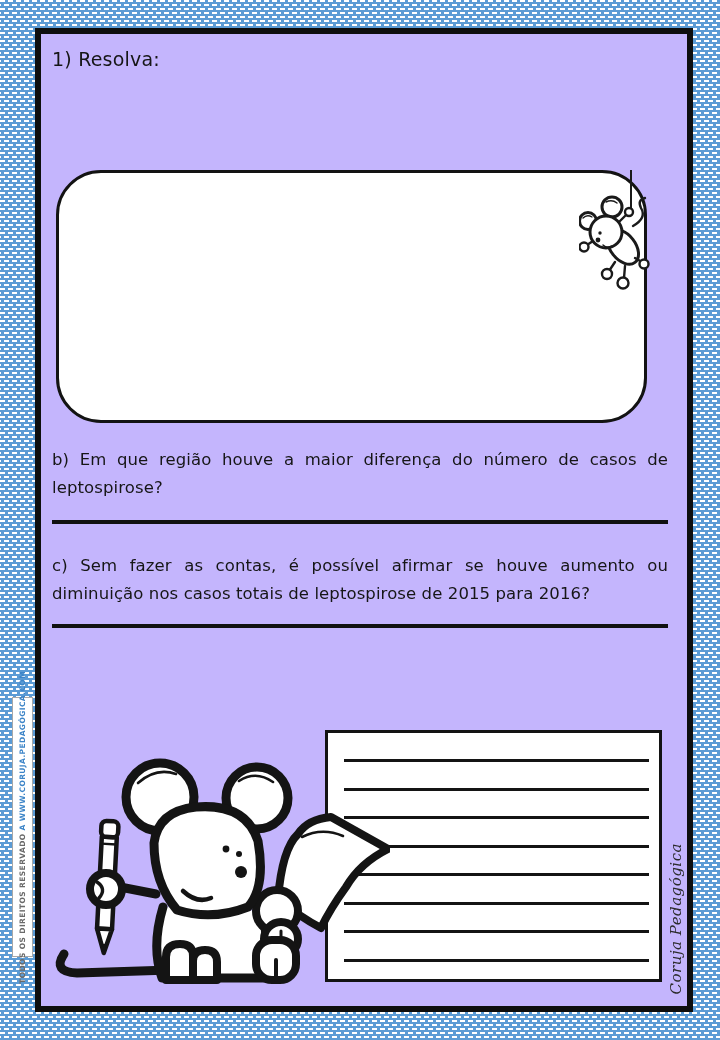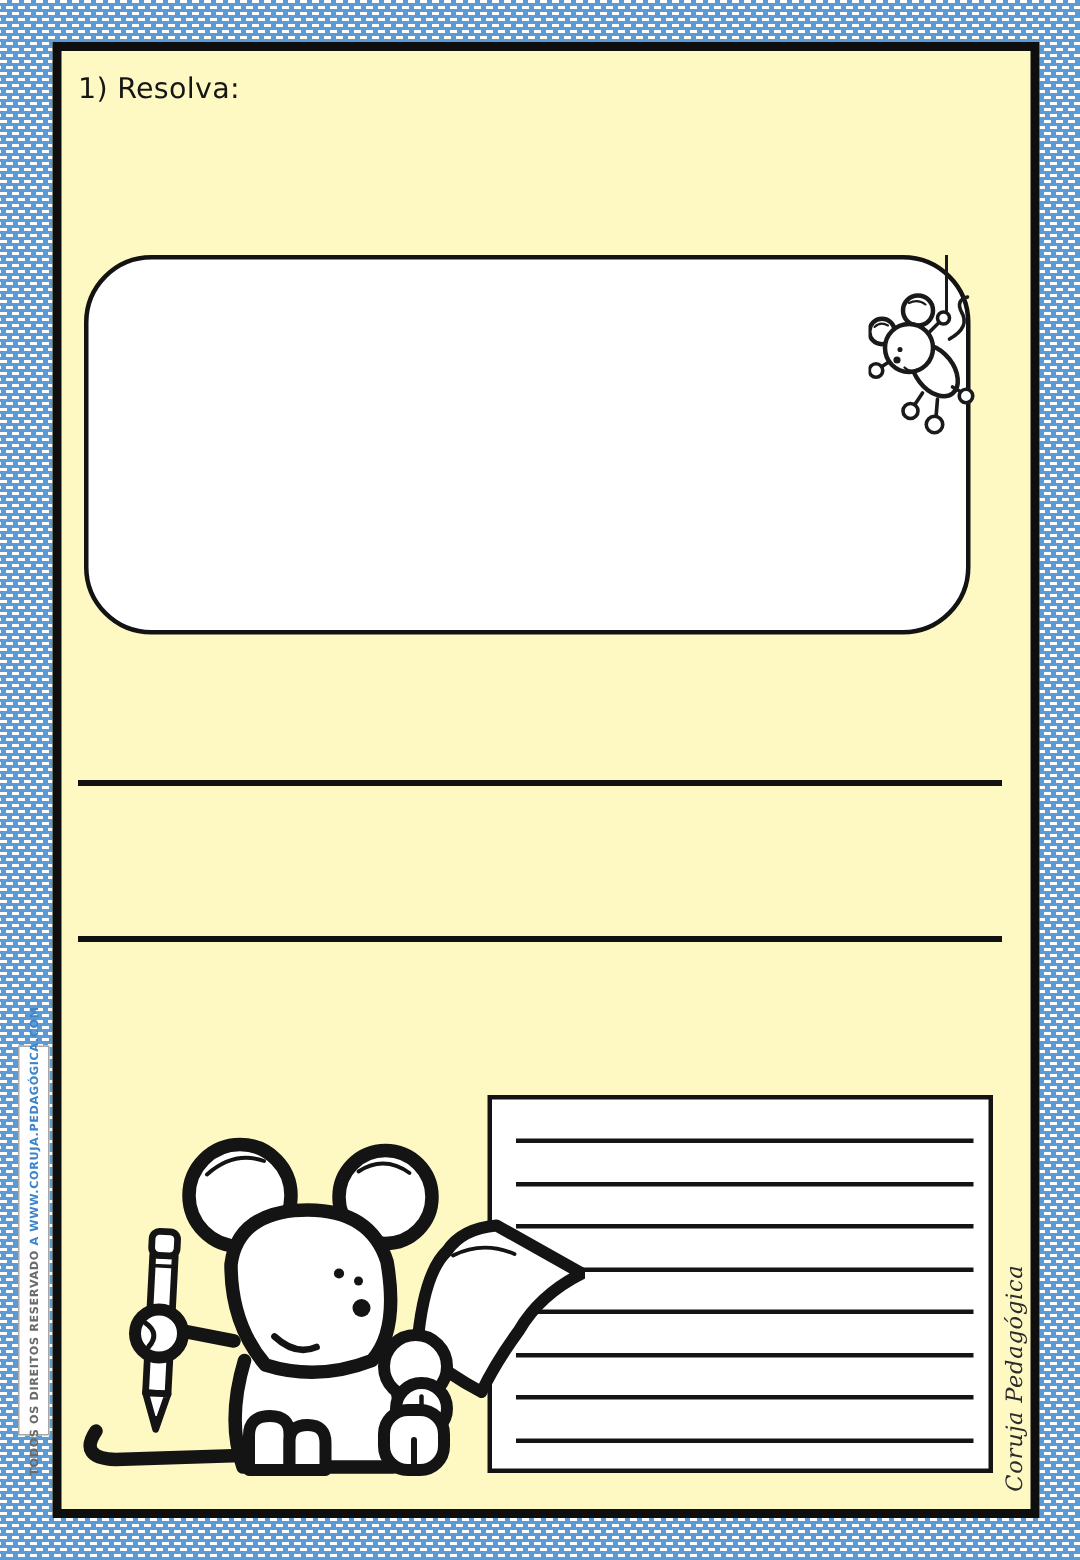"1) Resolva:" .page { background: #fef9c3 -> #c4b5fd }
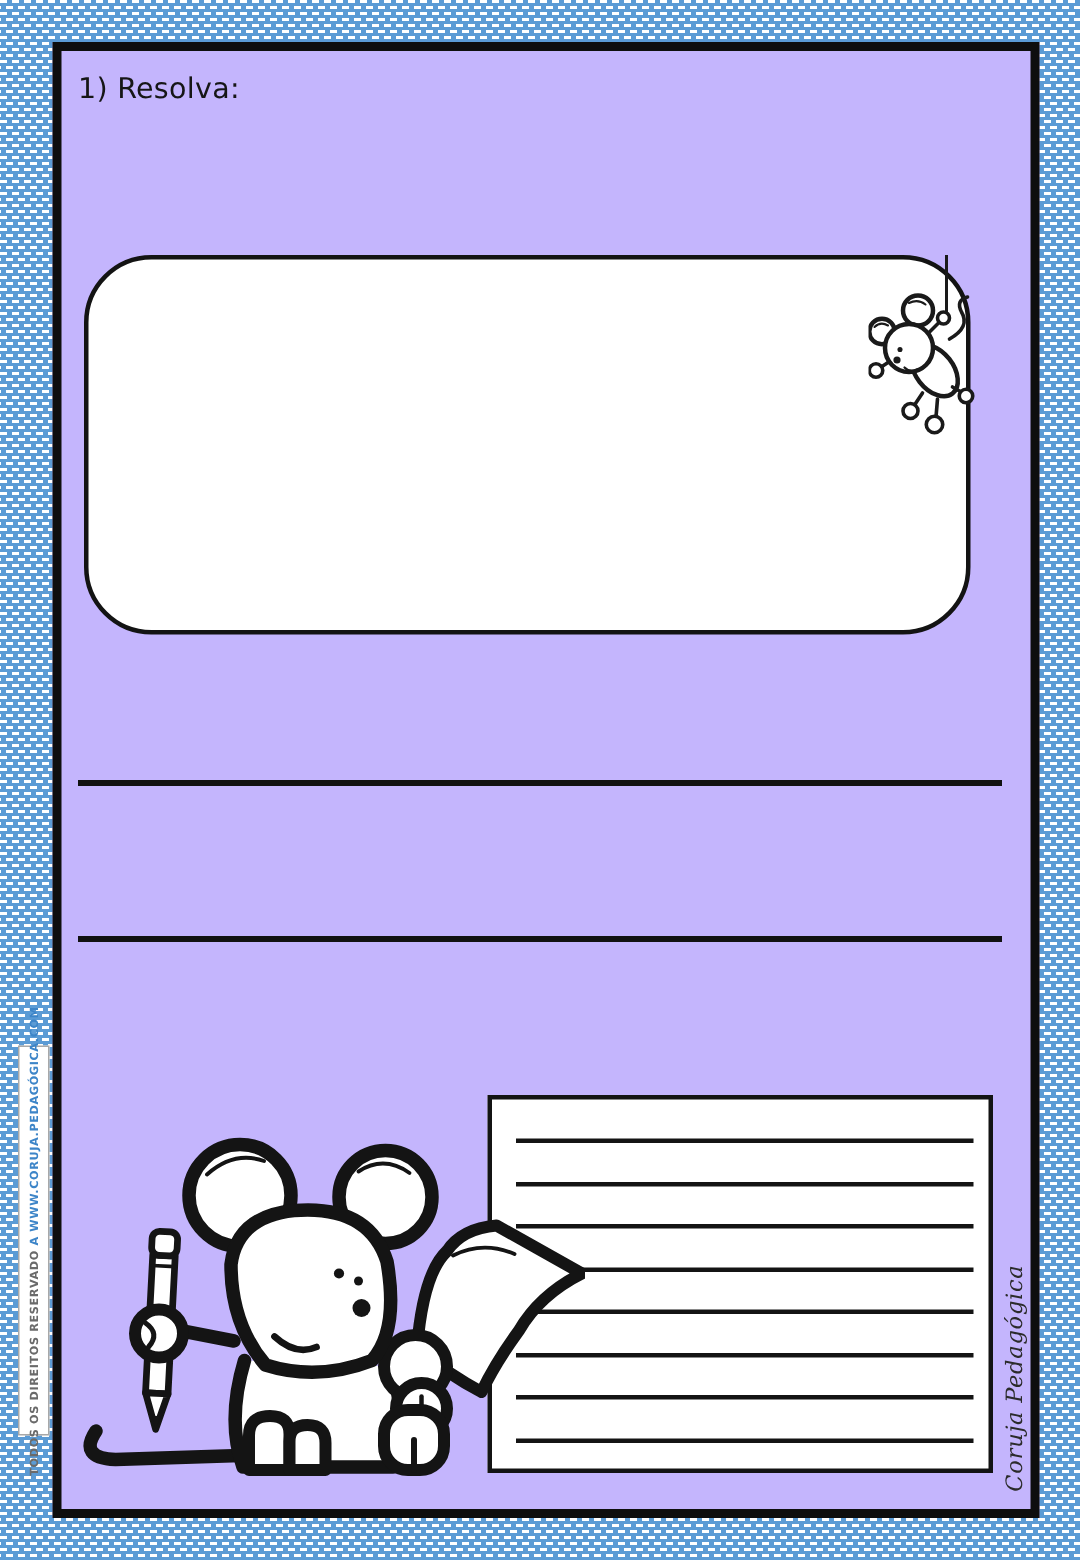"b) Em que região houve" div.qtext { html: none -> <div>b) Em que região houve a maior diferença do número de casos de leptospirose?</div> }
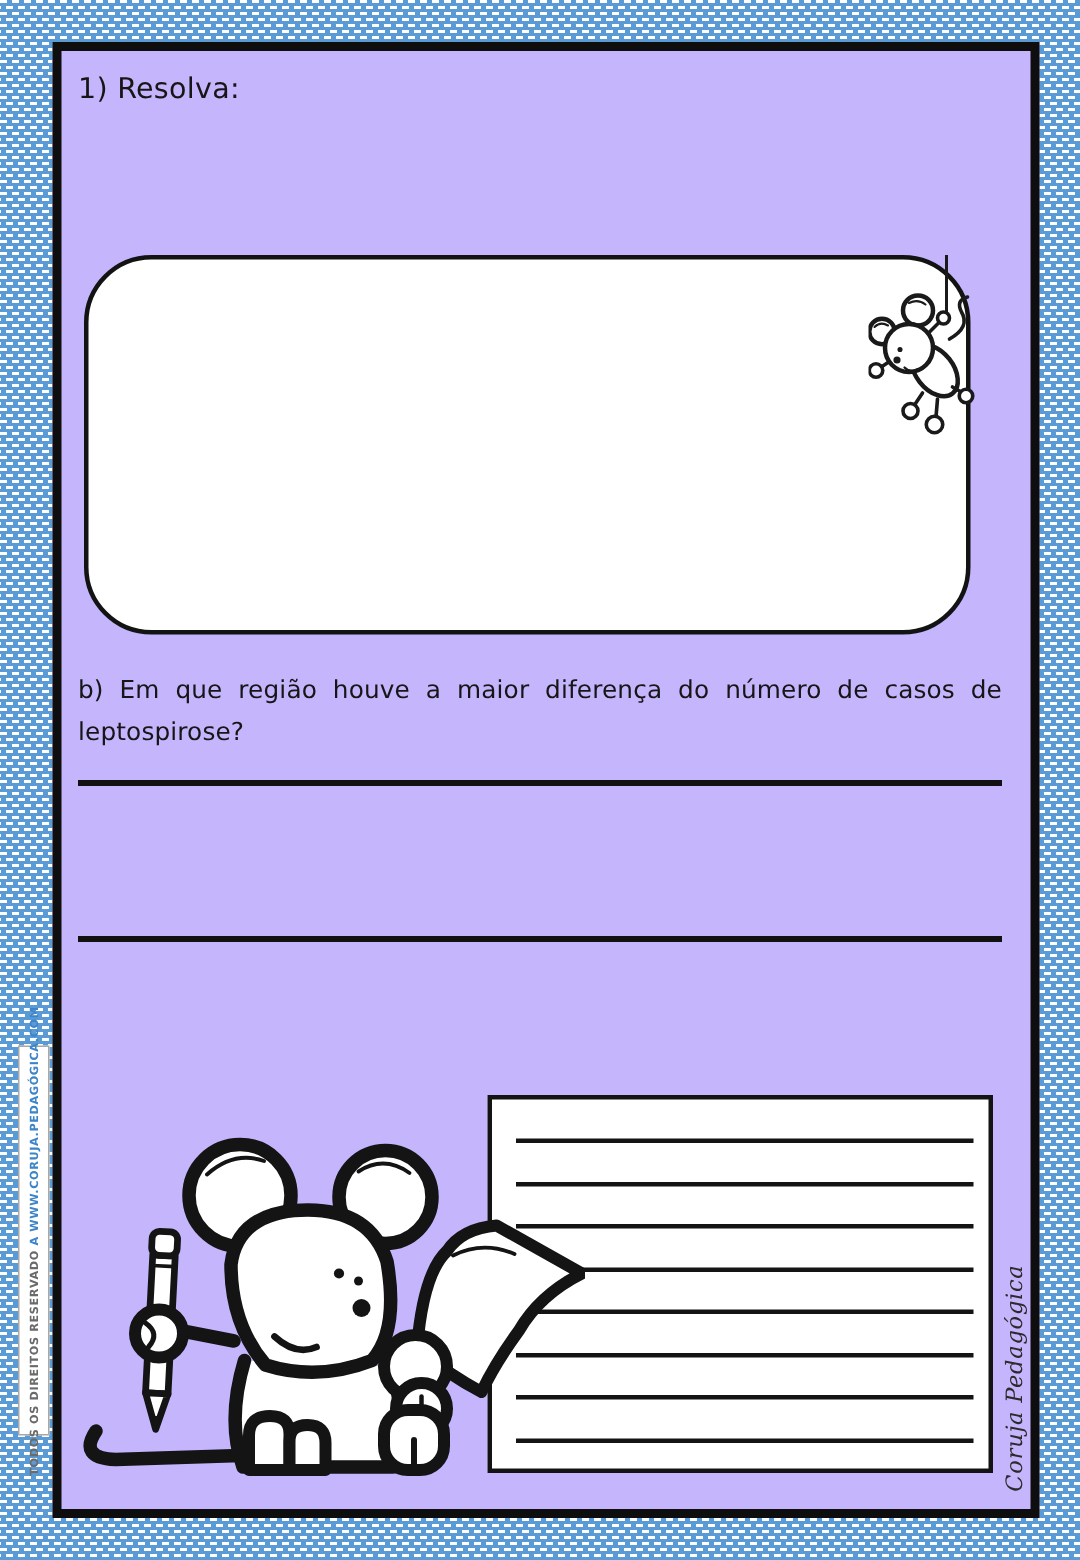"c) Sem fazer as contas," div.qtext { html: none -> <div>c) Sem fazer as contas, é possível afirmar se houve aumento ou diminuição nos casos totais de leptospirose de 2015 para 2016?</div> }
